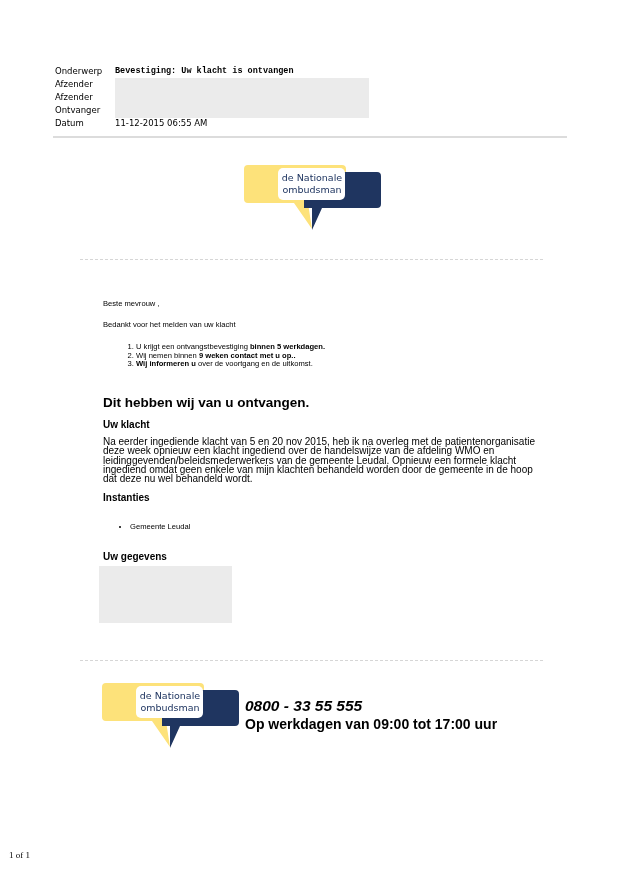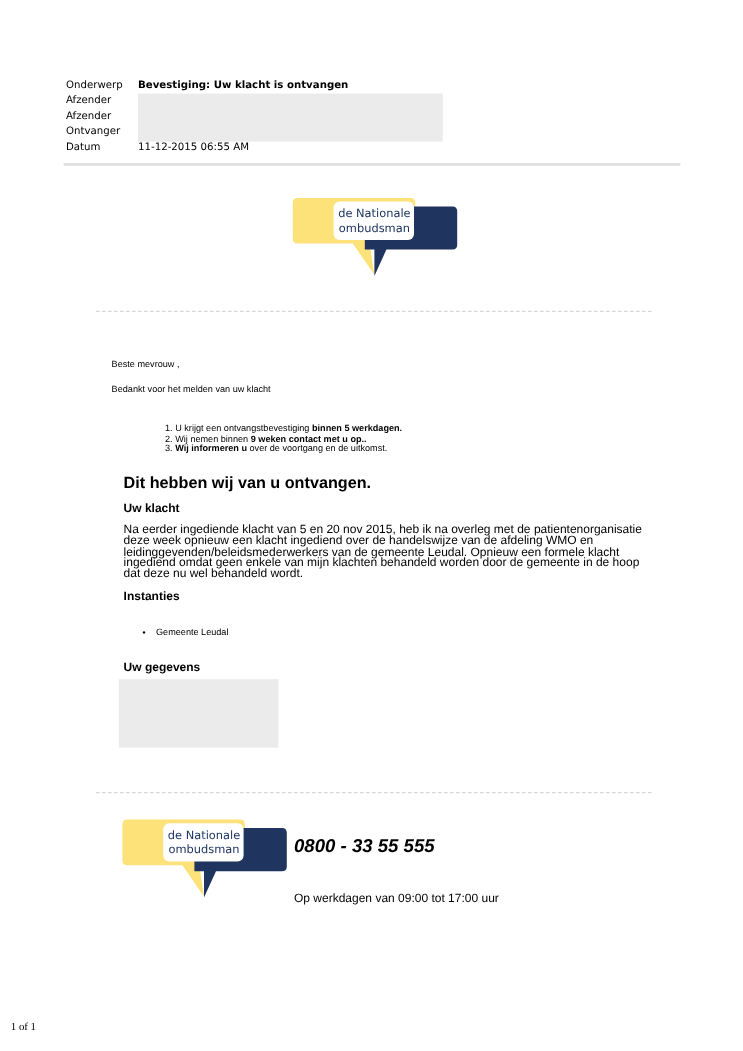"Bevestiging: Uw klacht is ontvangen" .hdr-val.bold { font-family: none -> Liberation Mono, monospace }
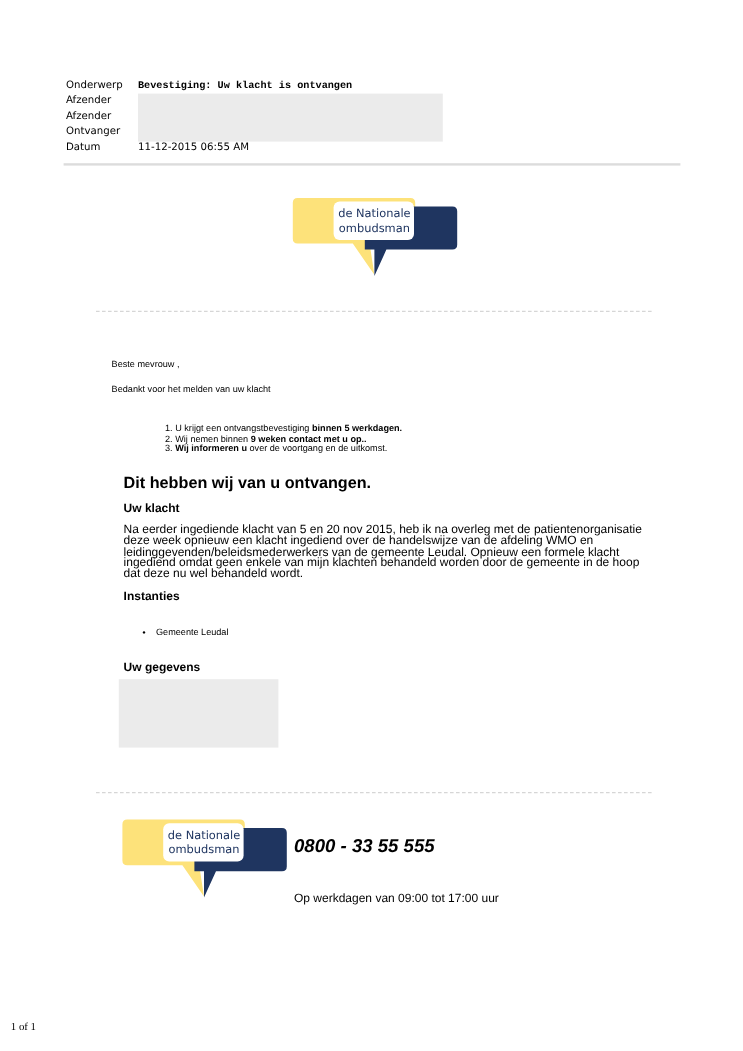"Beste mevrouw ," .body-text { left: 93px -> 103px }
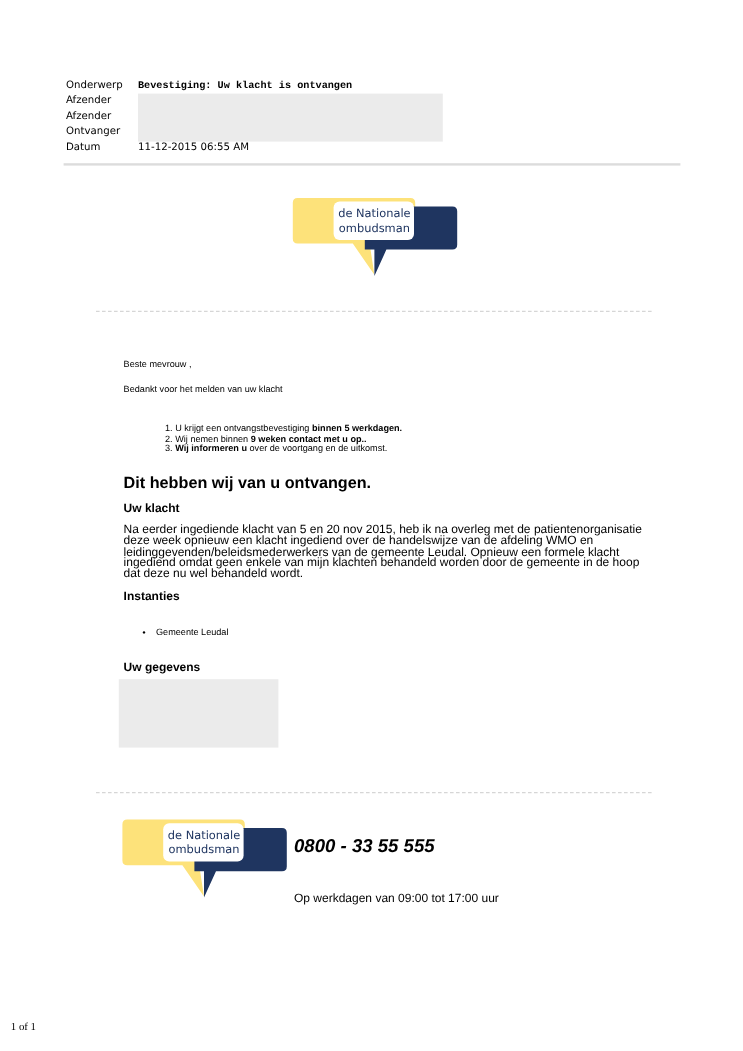"U krijgt een ontvangstbevestiging binnen" ol.steps { margin: 16px -> 6px }
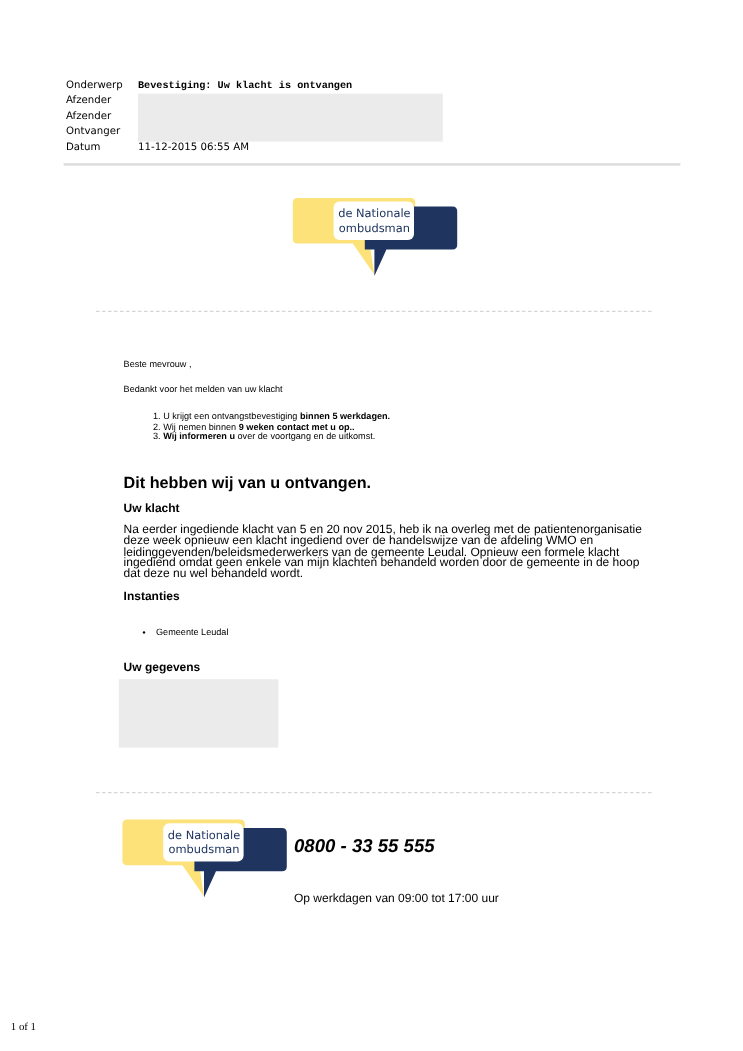"Op werkdagen van 09:00 tot" .hours { font-size: 10px -> 14px; font-weight: normal -> bold; top: 744px -> 716px }
